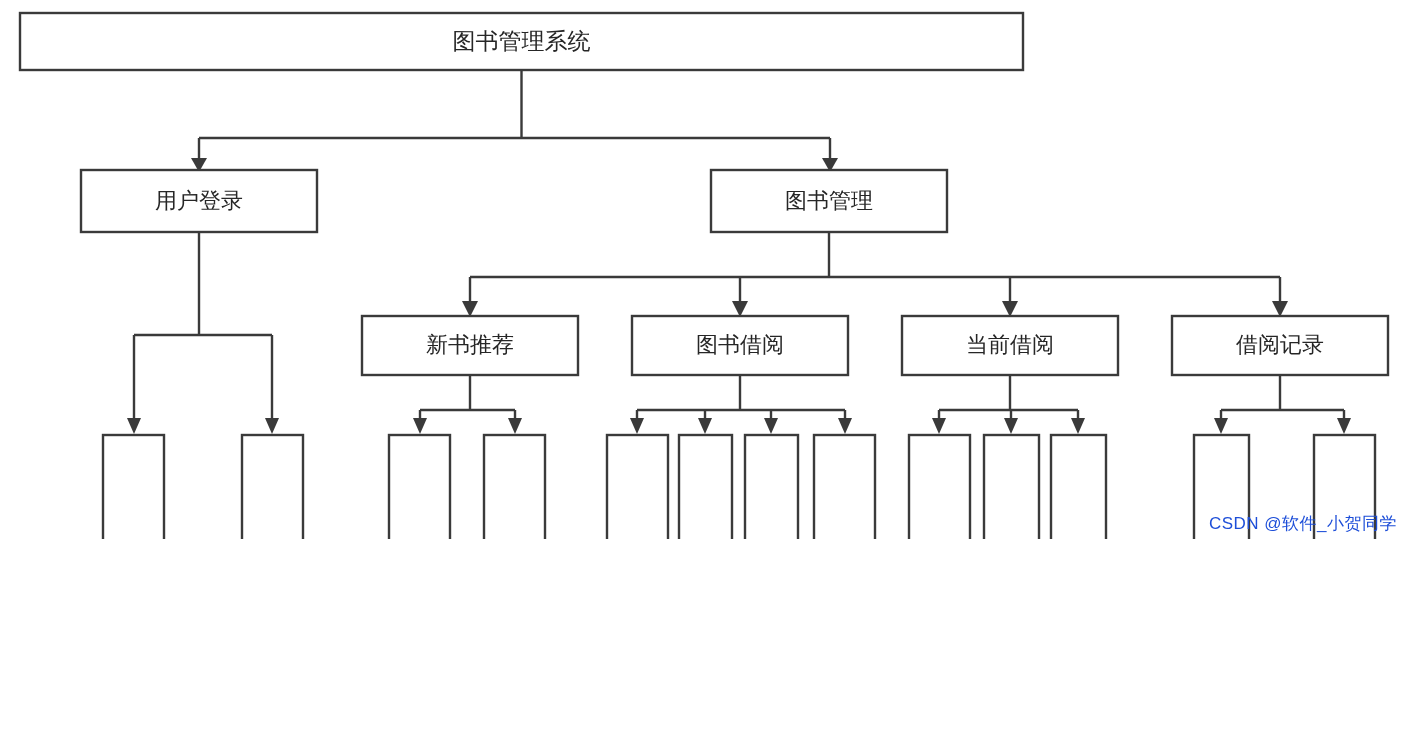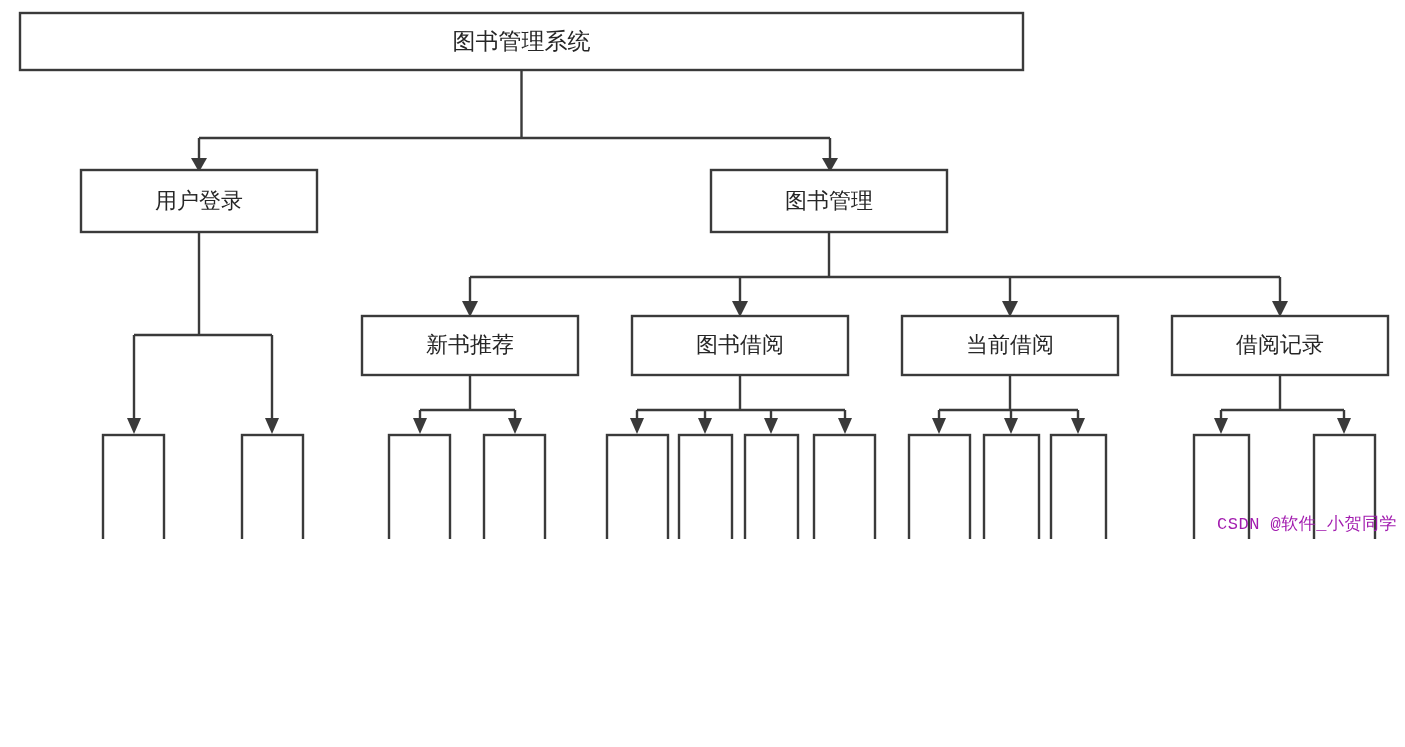"CSDN @软件_小贺同学" .watermark { color: #a21caf -> #1d4ed8; font-family: Liberation Mono, monospace -> Liberation Sans, sans-serif }
